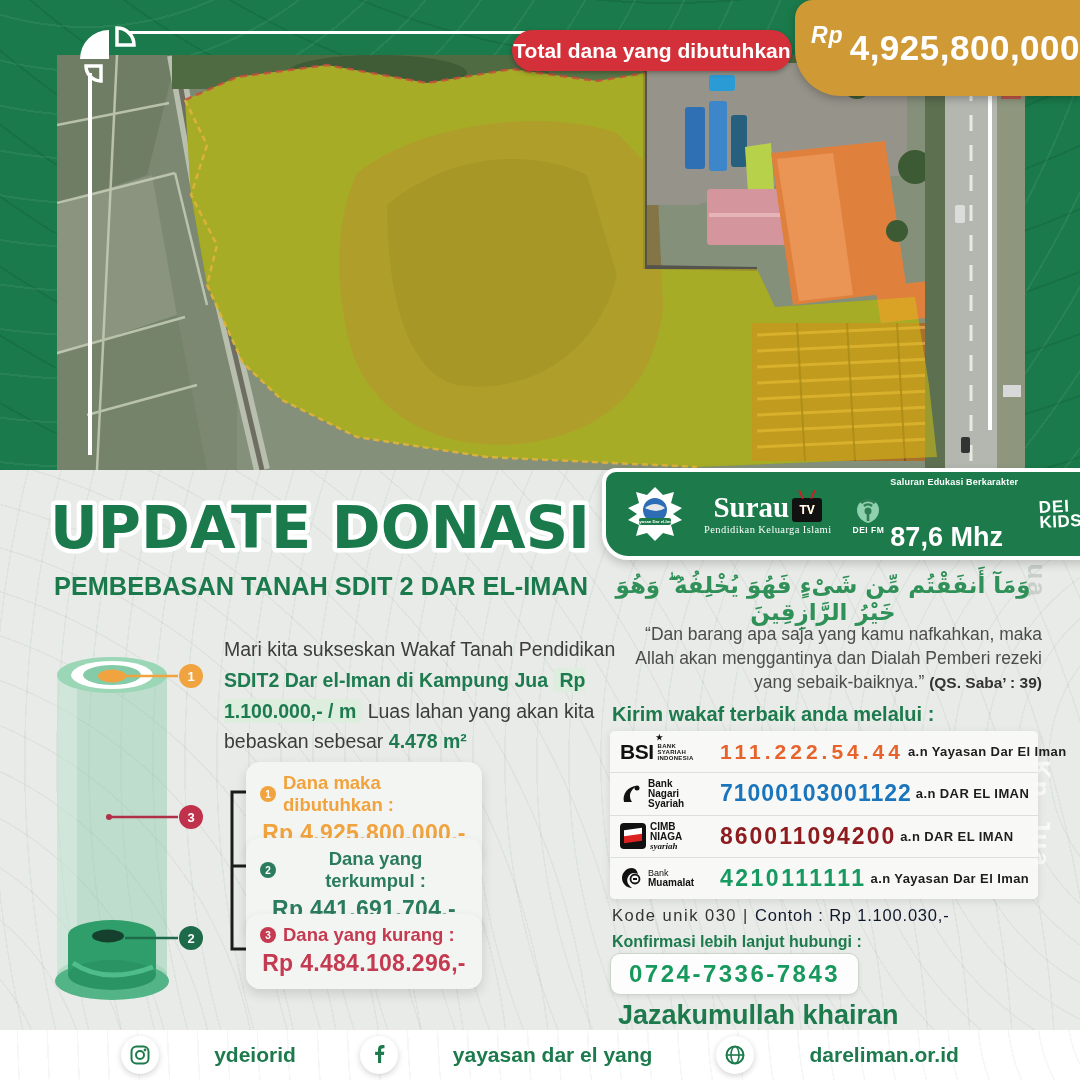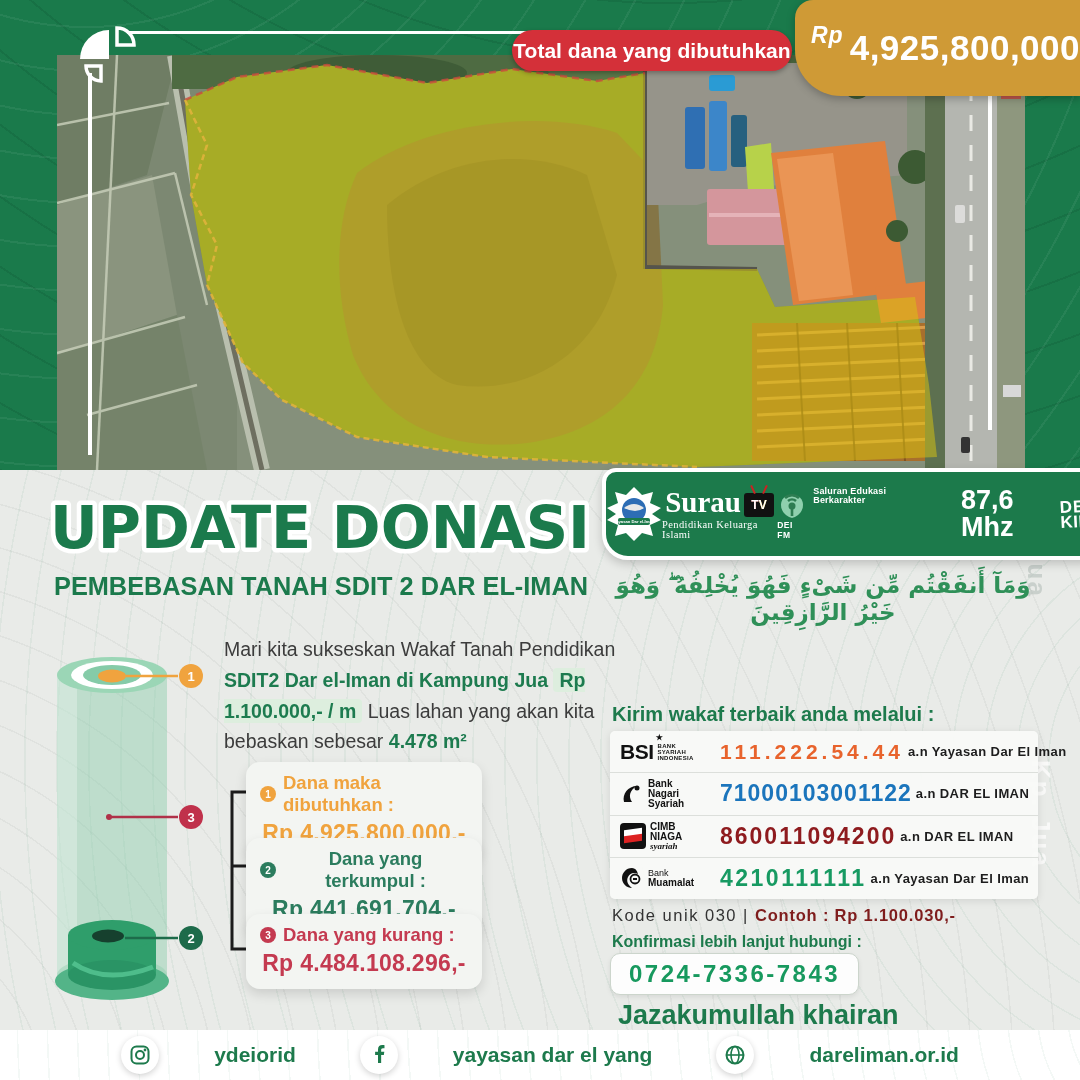"Saluran Edukasi Berkarakter" .deifm-right { flex-direction: row -> column }
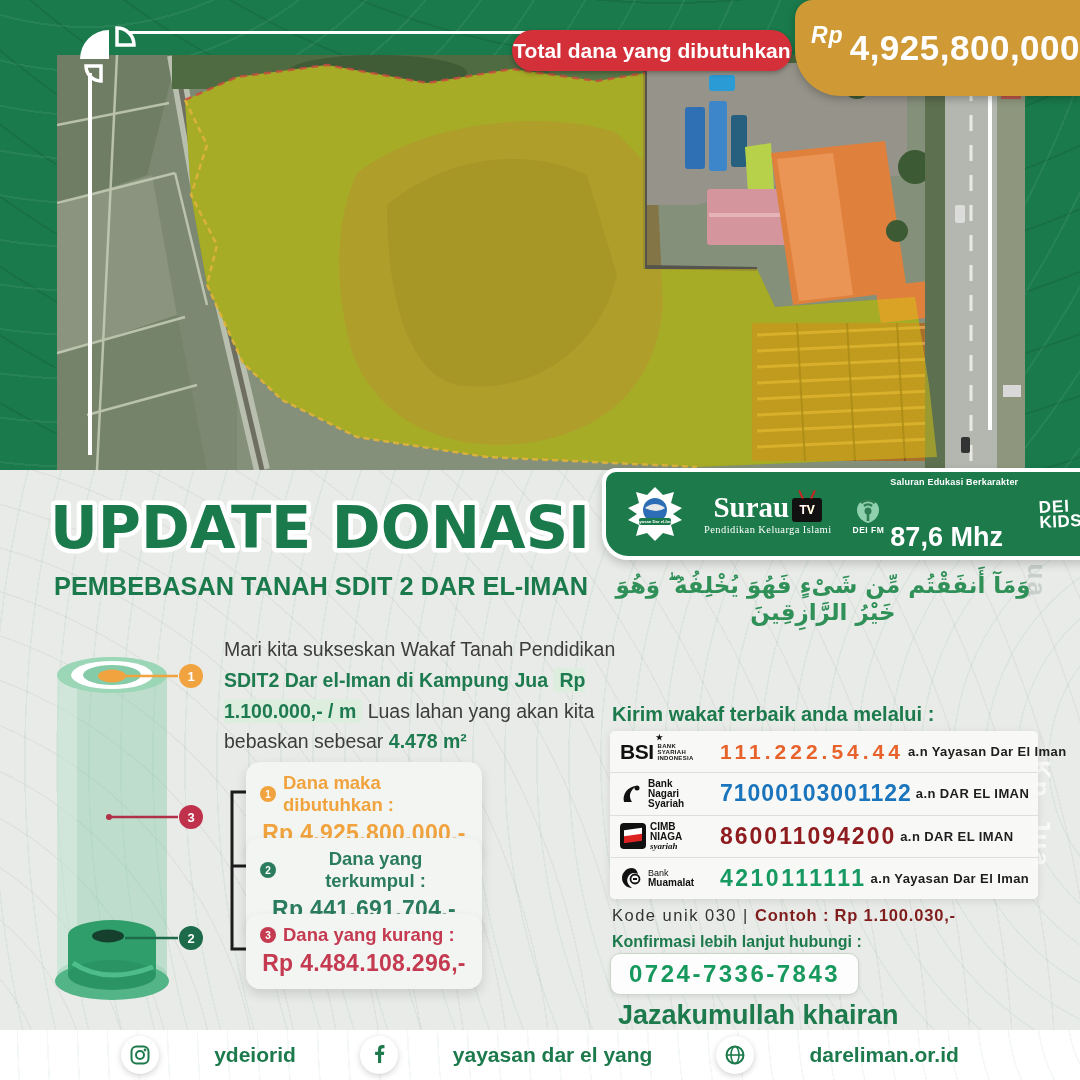"“Dan barang apa saja yang" div.abs { html: none -> <div><span>“Dan barang apa saja yang kamu nafkahkan, maka Allah akan menggantinya dan Dialah Pemberi rezeki yang sebaik-baiknya.” </span><span>(QS. Saba’ : 39)</span></div> }
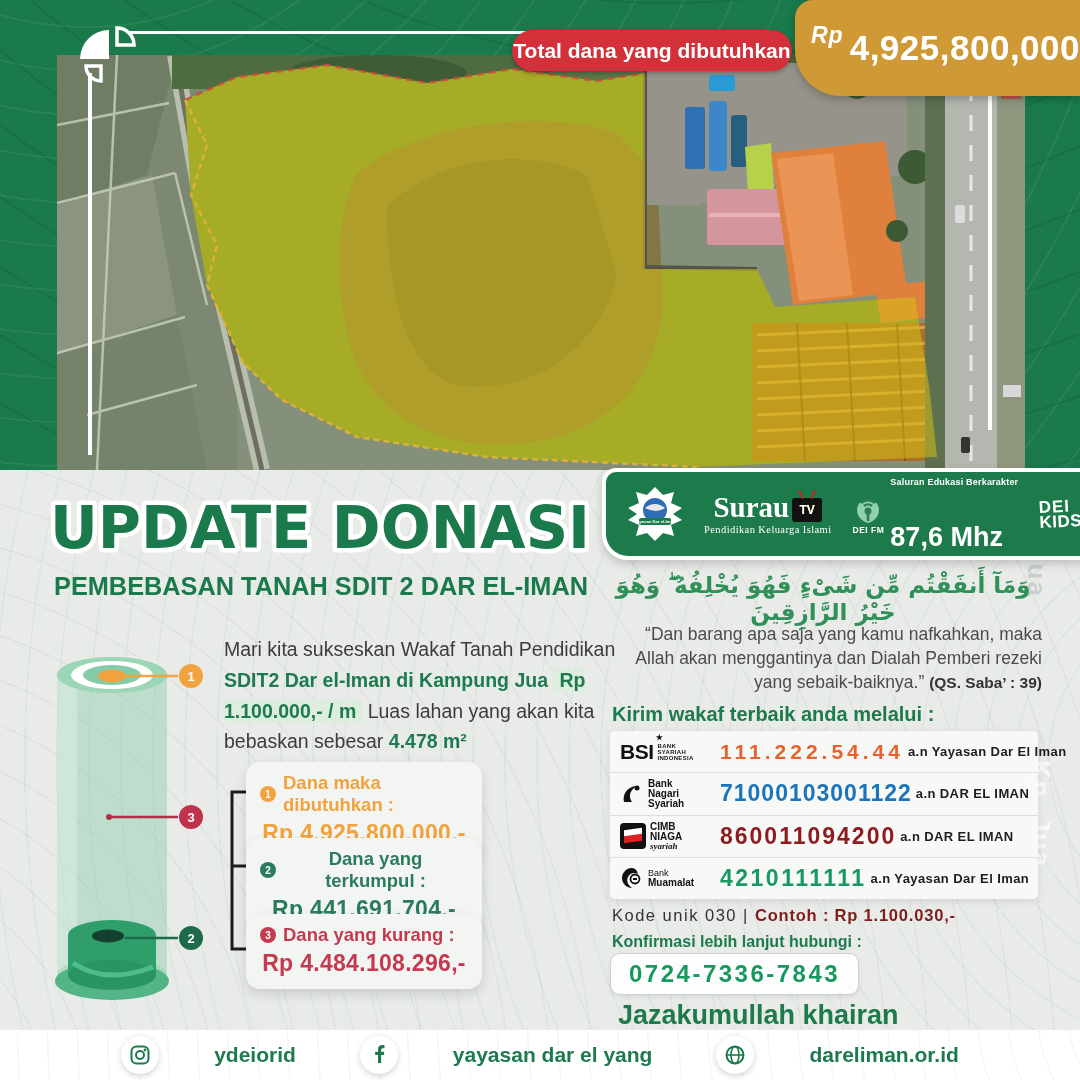"Contoh : Rp 1.100.030,-" .kode-bold { color: #7f1d1d -> #0f172a; font-weight: bold -> normal }
